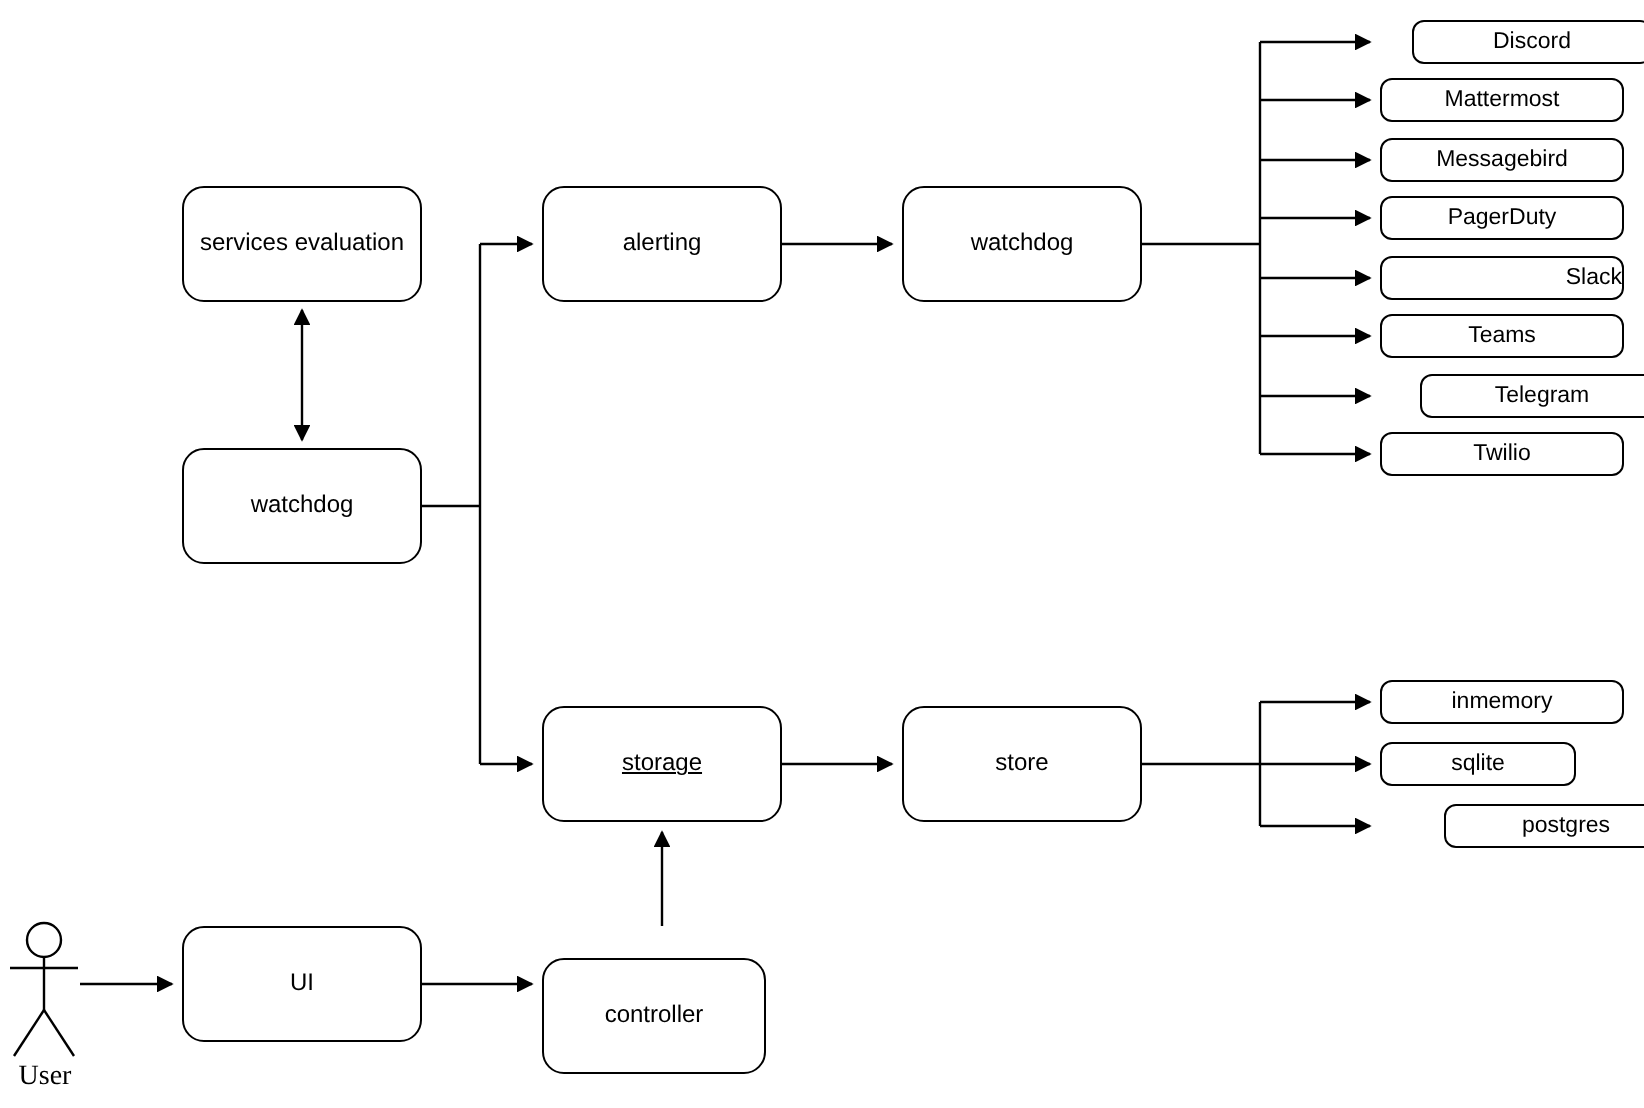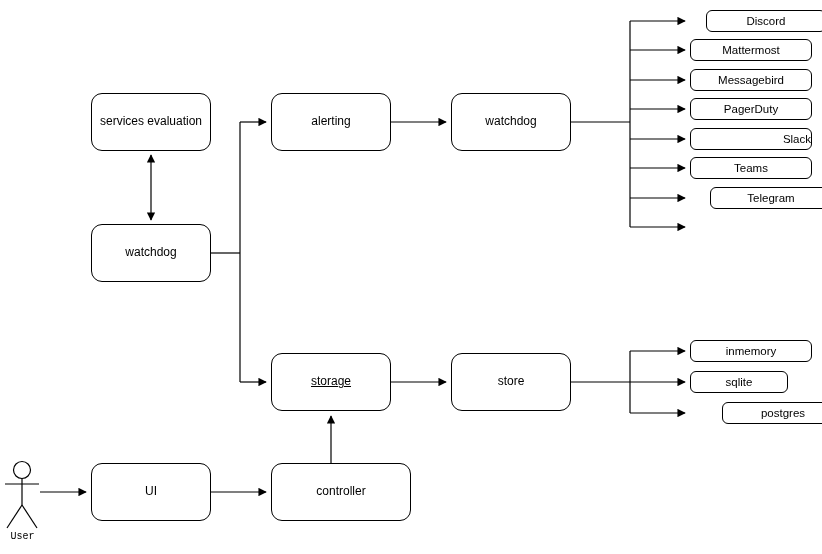"Twilio" div.node { html: none -> <div> <span>Twilio</span> </div> }
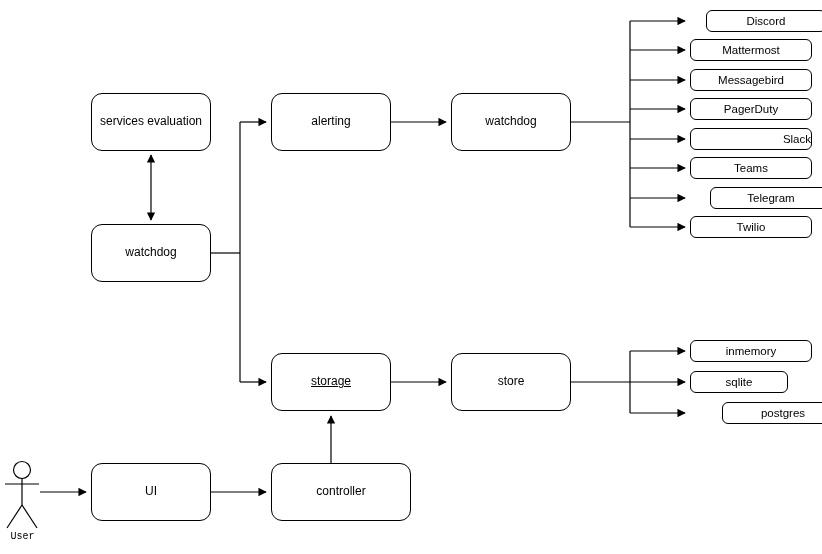"controller" div.node { top: 463px -> 479px; width: 140px -> 112px }
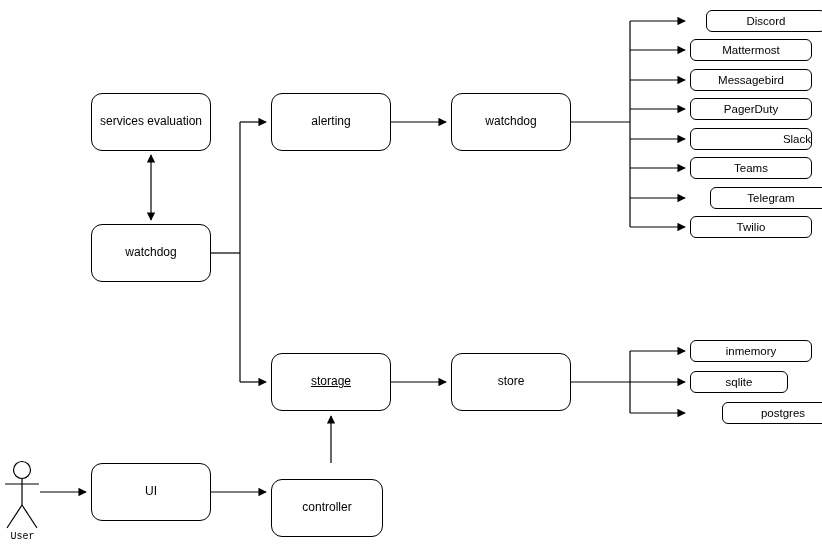"User" .actor-label { font-family: Liberation Mono, monospace -> Liberation Serif, serif; font-size: 10px -> 14px }
